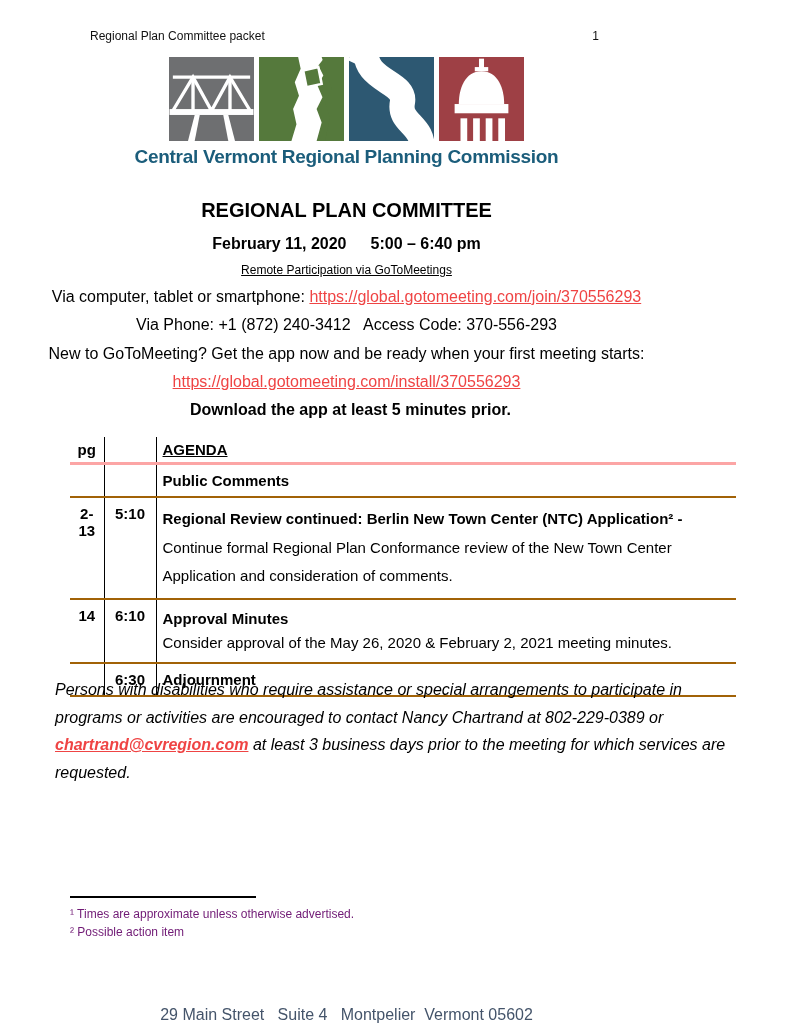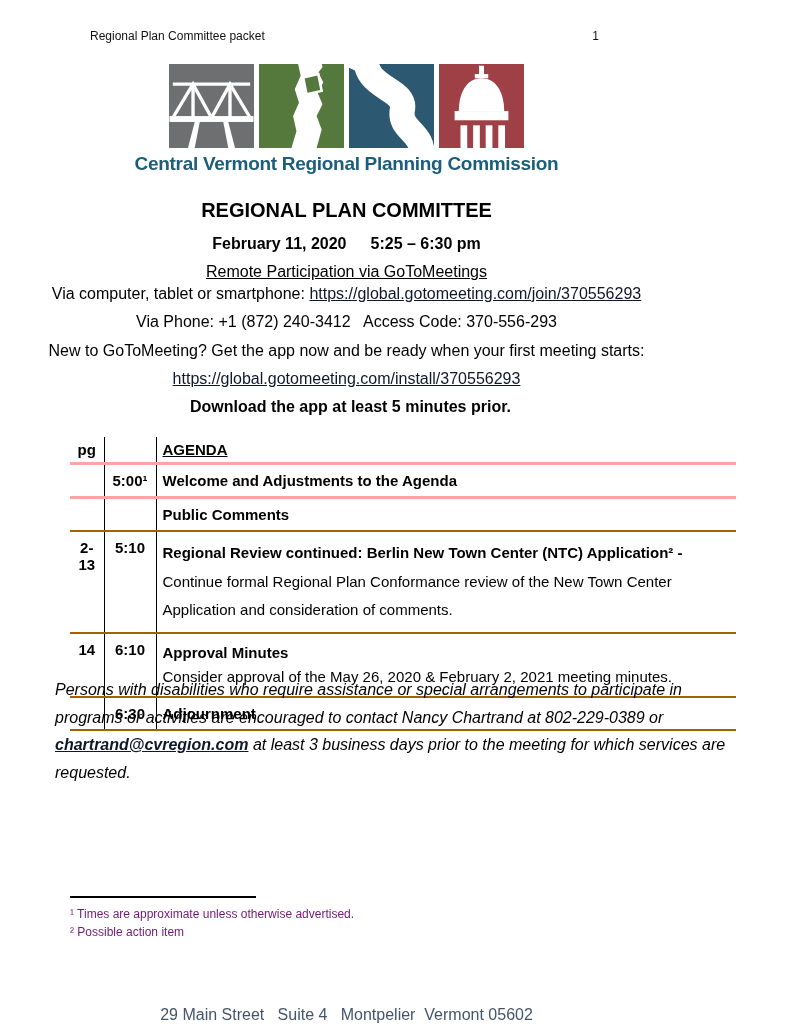"Central Vermont Regional Planning" .logo { top: 64px -> 57px }
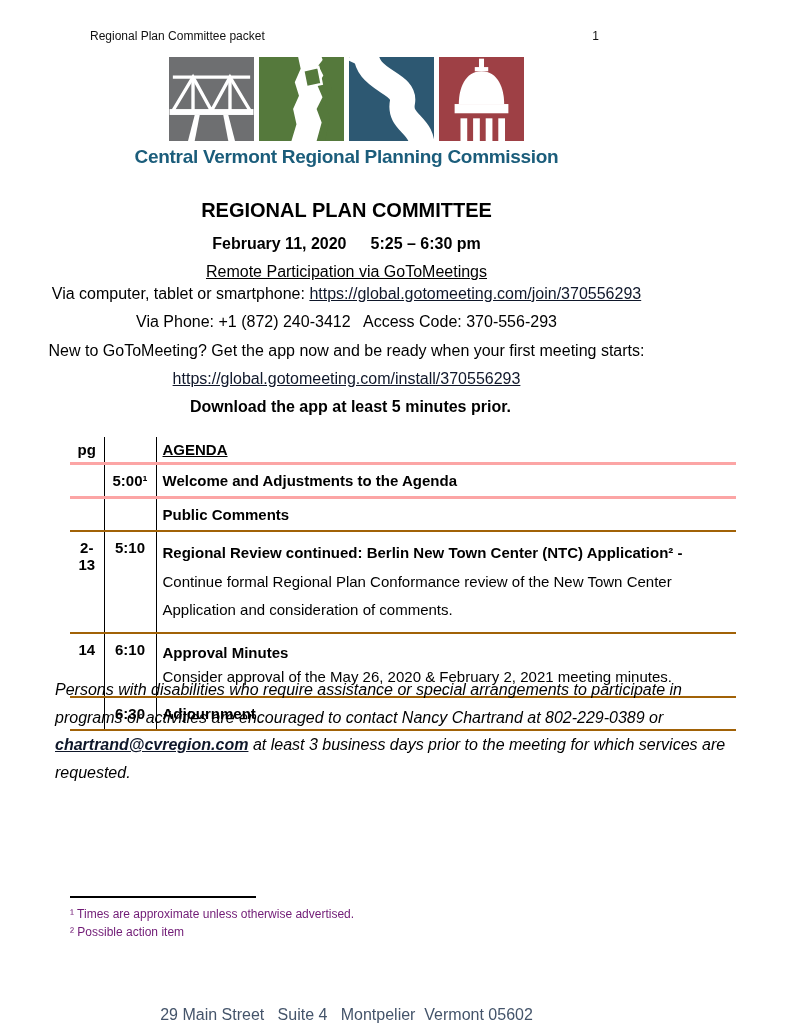"5:25 – 6:30 pm" span { text: 5:25 – 6:30 -> 5:00 – 6:40 }
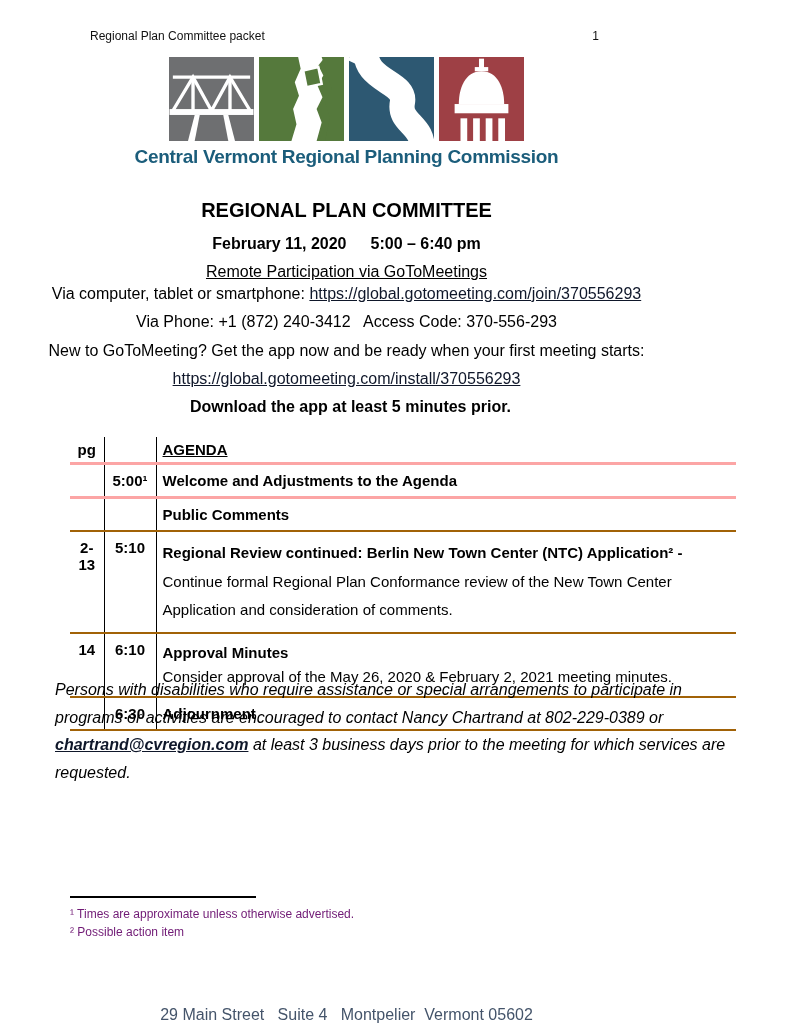"Remote Participation via GoToMeetings" .m-remote { font-size: 16px -> 12px; margin-bottom: 4px -> 11px }
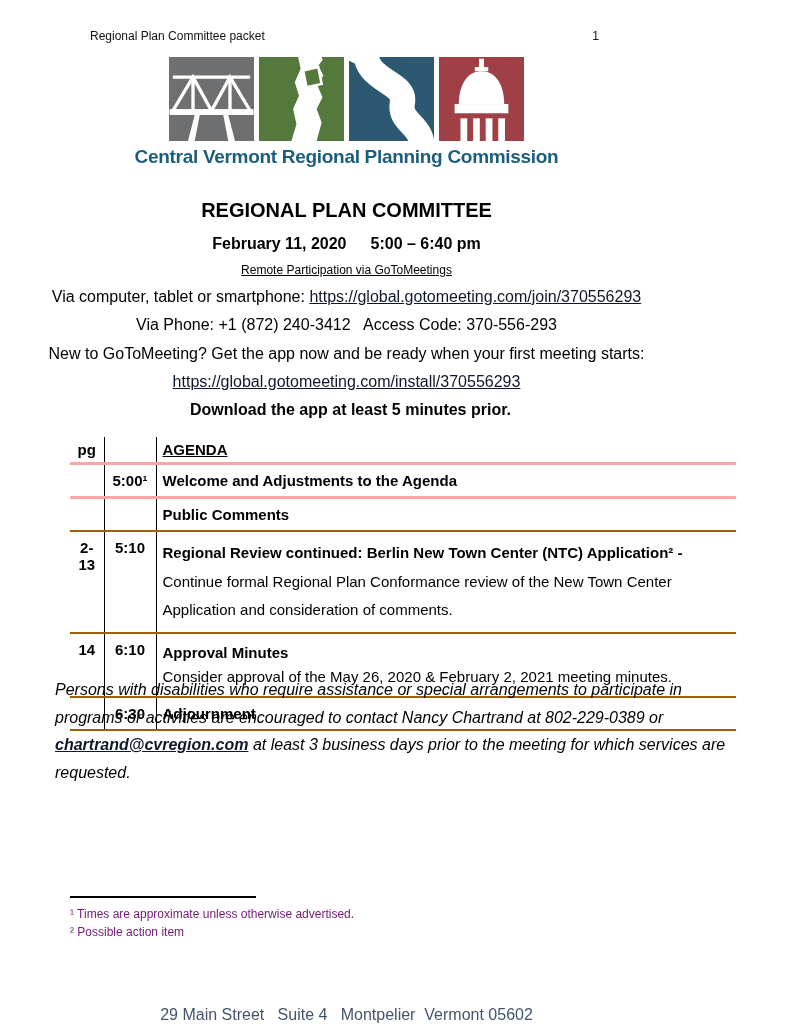"https://global.gotomeeting.com/join/3705" a.link { color: #0f172a -> #ef4444 }
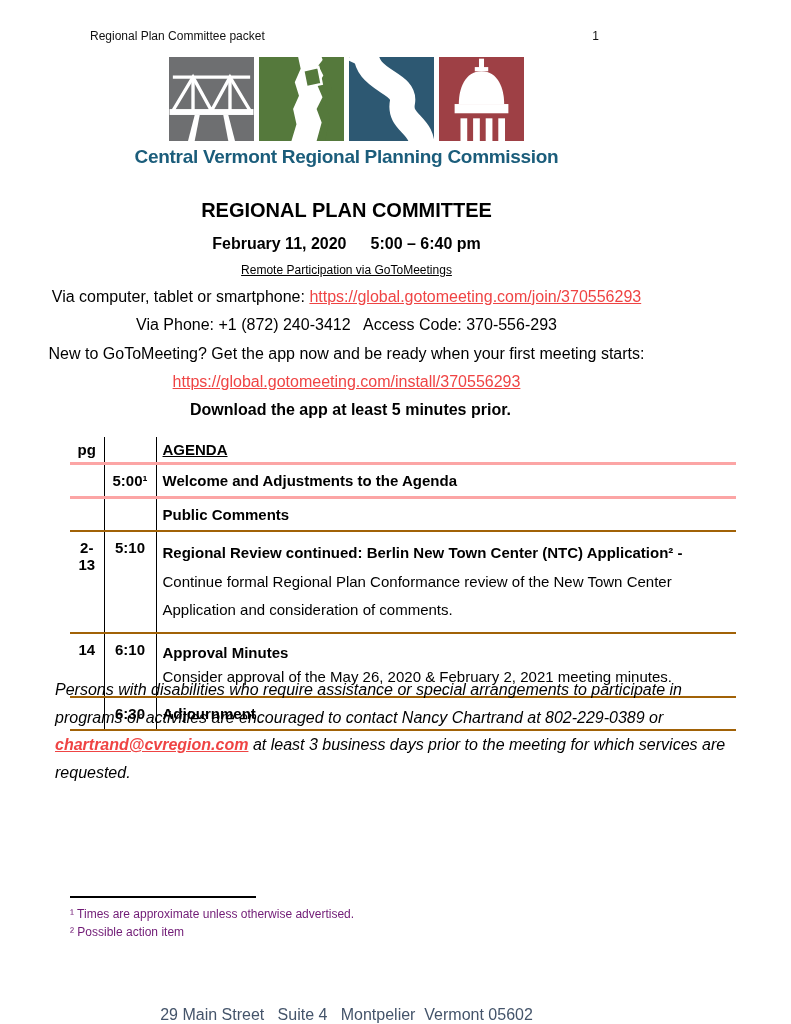"5:00¹" tr.thin { html: <tr> <td></td> <td>5:00¹</td> <td><span>Welcome and Adjustments to the Agenda</span></td> </tr> -> none }
